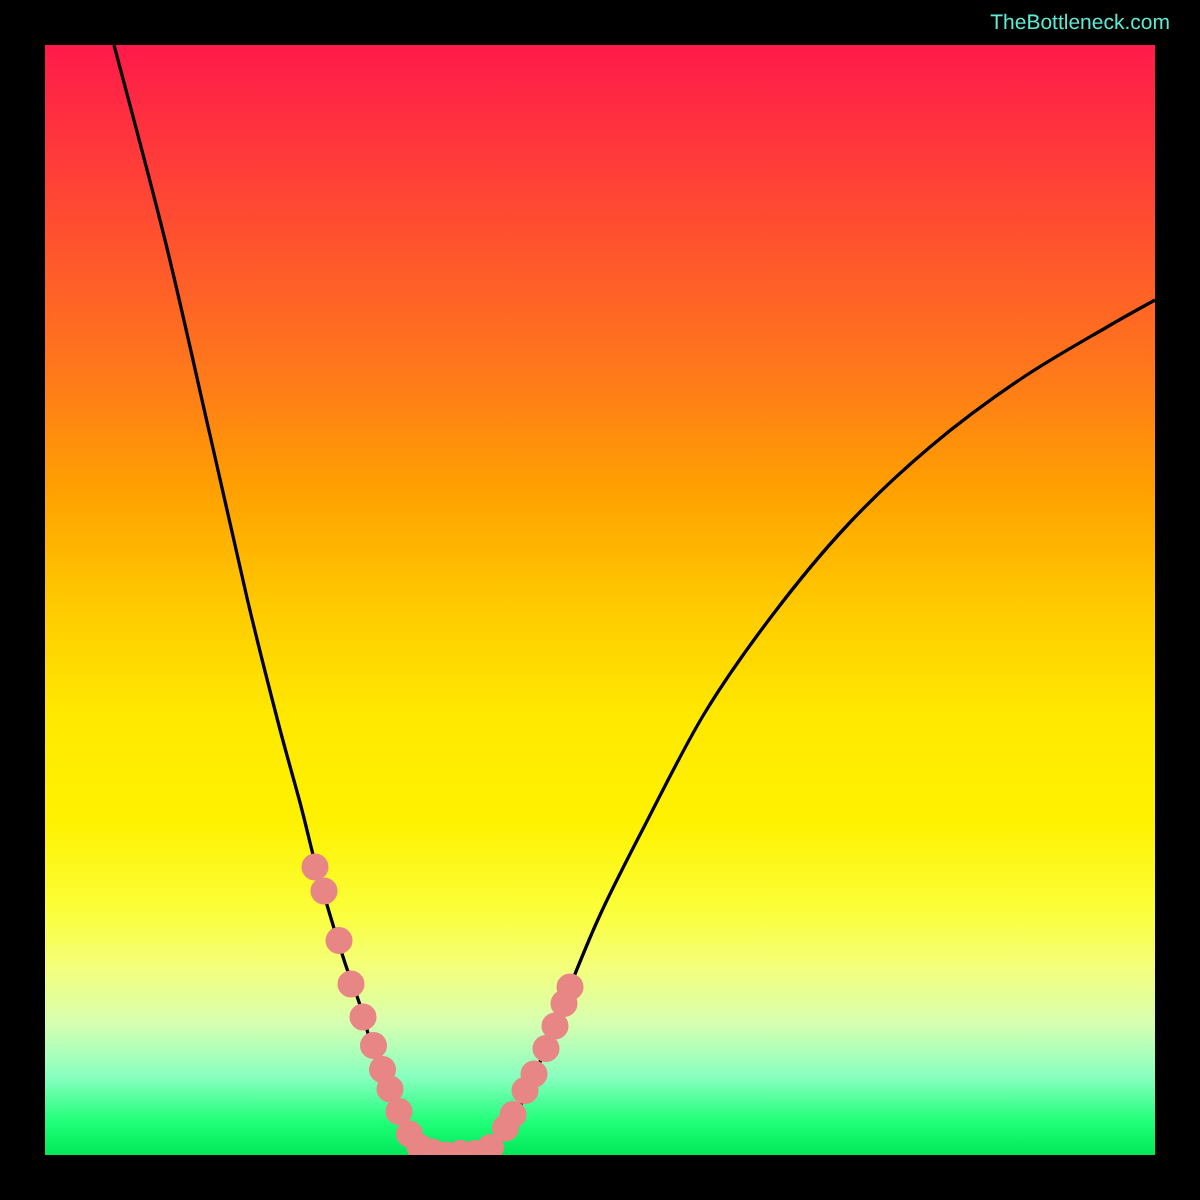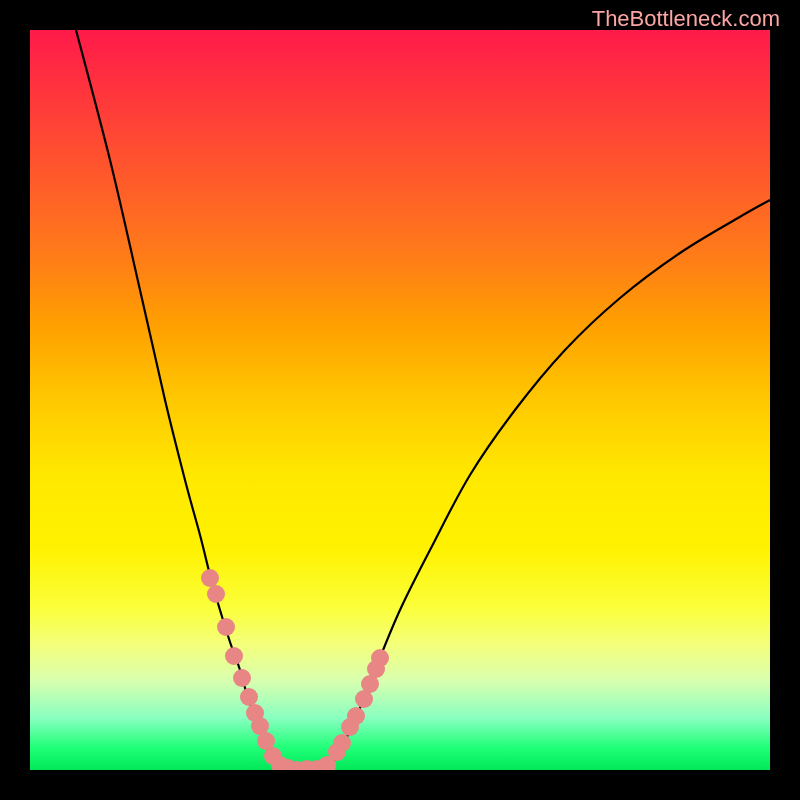"TheBottleneck.com" .watermark { color: #fca5a5 -> #5eead4; font-size: 22px -> 14px }
